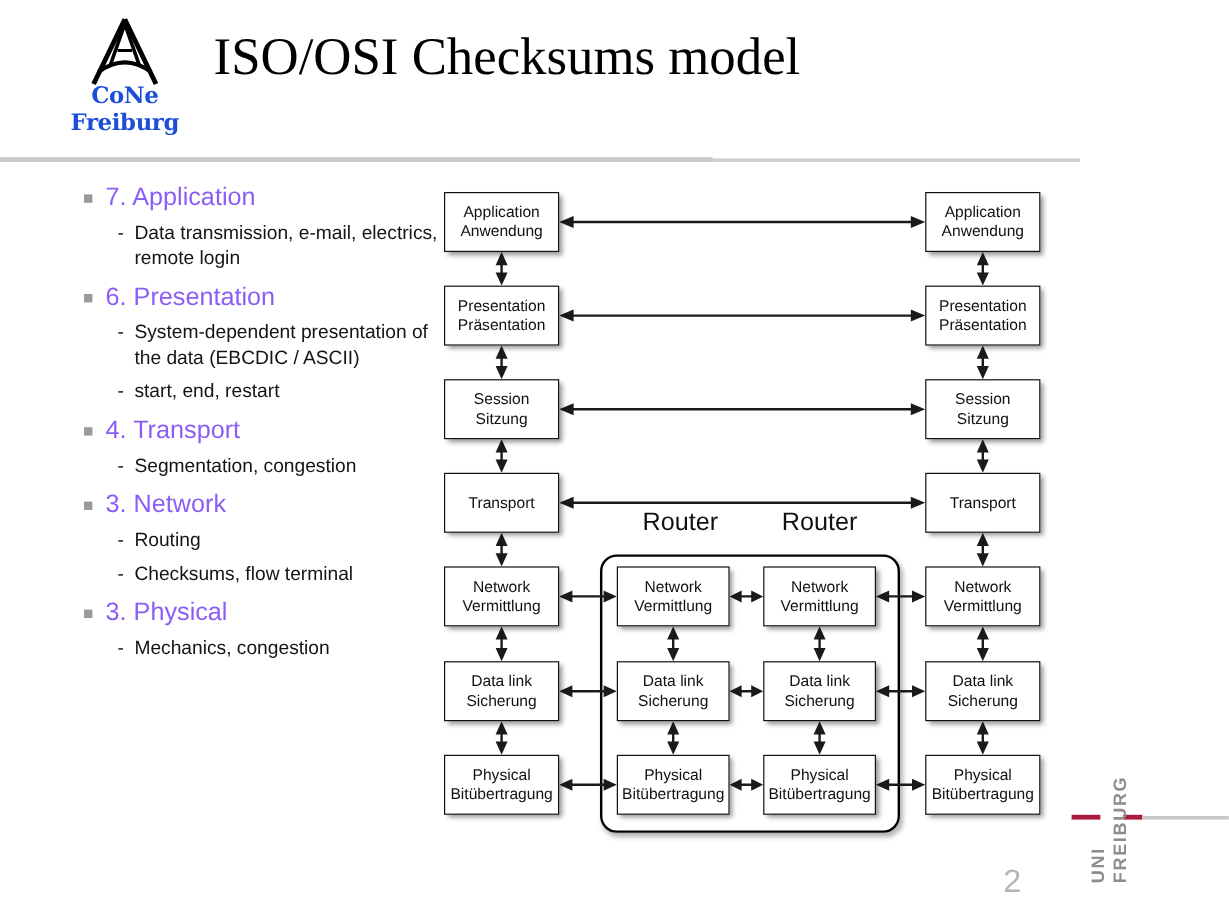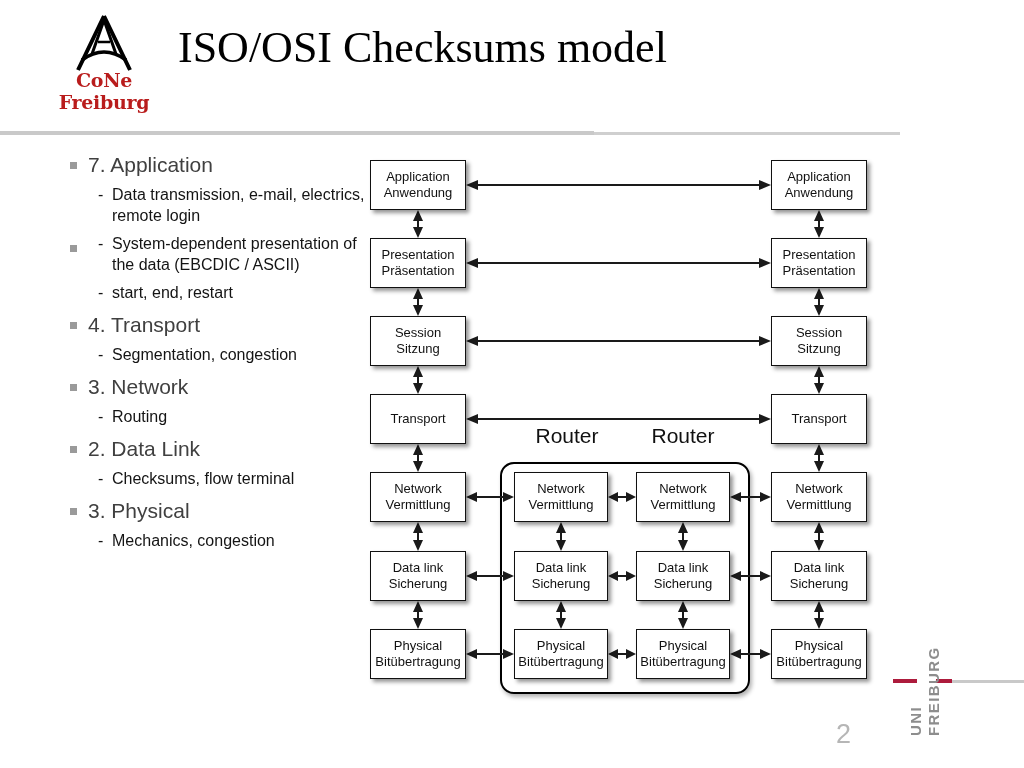"CoNe" #logo-cone .cone-text { color: #b91c1c -> #1d4ed8 }
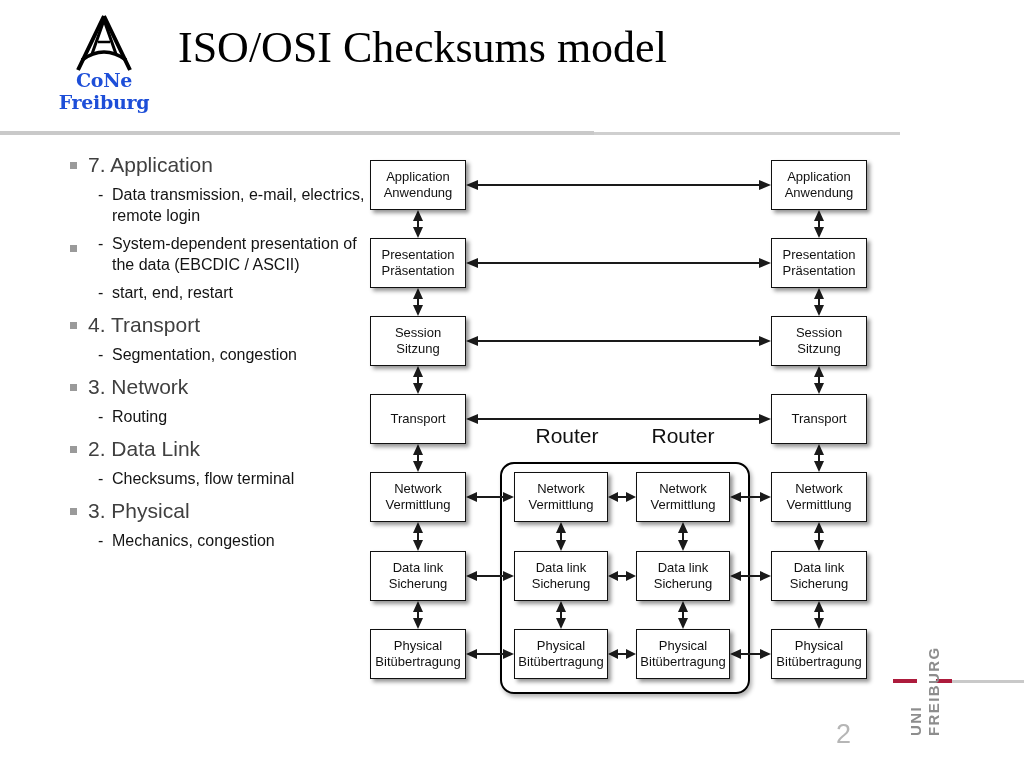"7. Application" .layer-main { color: #404040 -> #8b5cf6 }
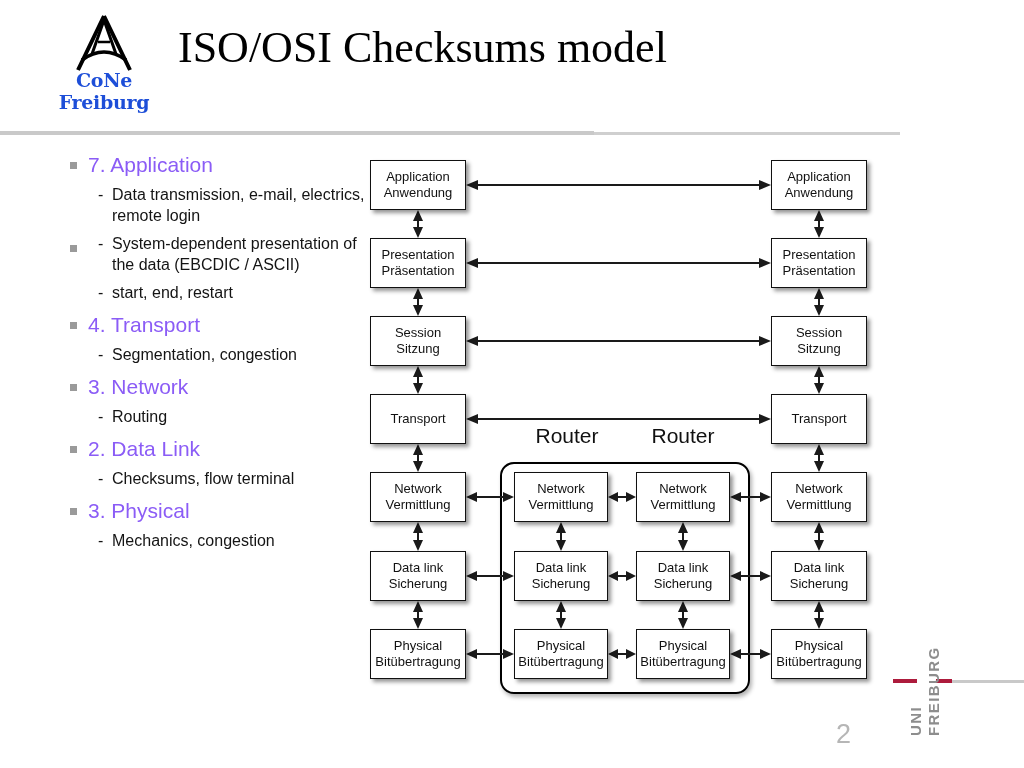"6. Presentation" span { html: none -> <span>6. Presentation</span> }
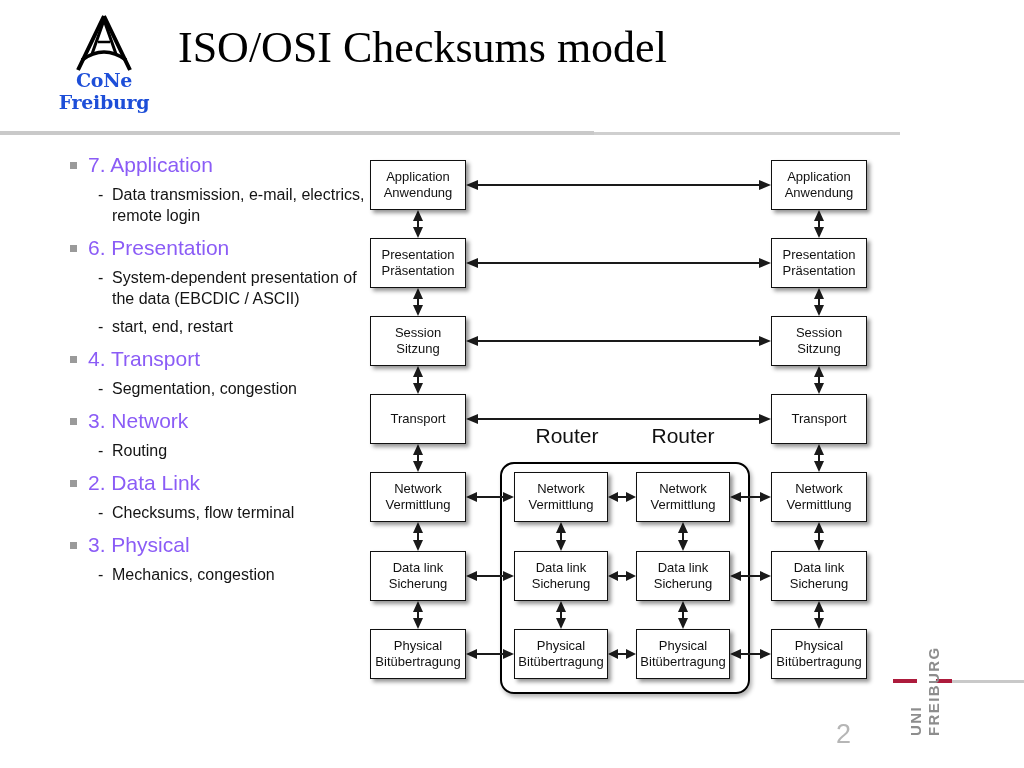"2. Data Link" div.layer-main { html: <div> <span></span> <span>2. Data Link</span> </div> -> none }
